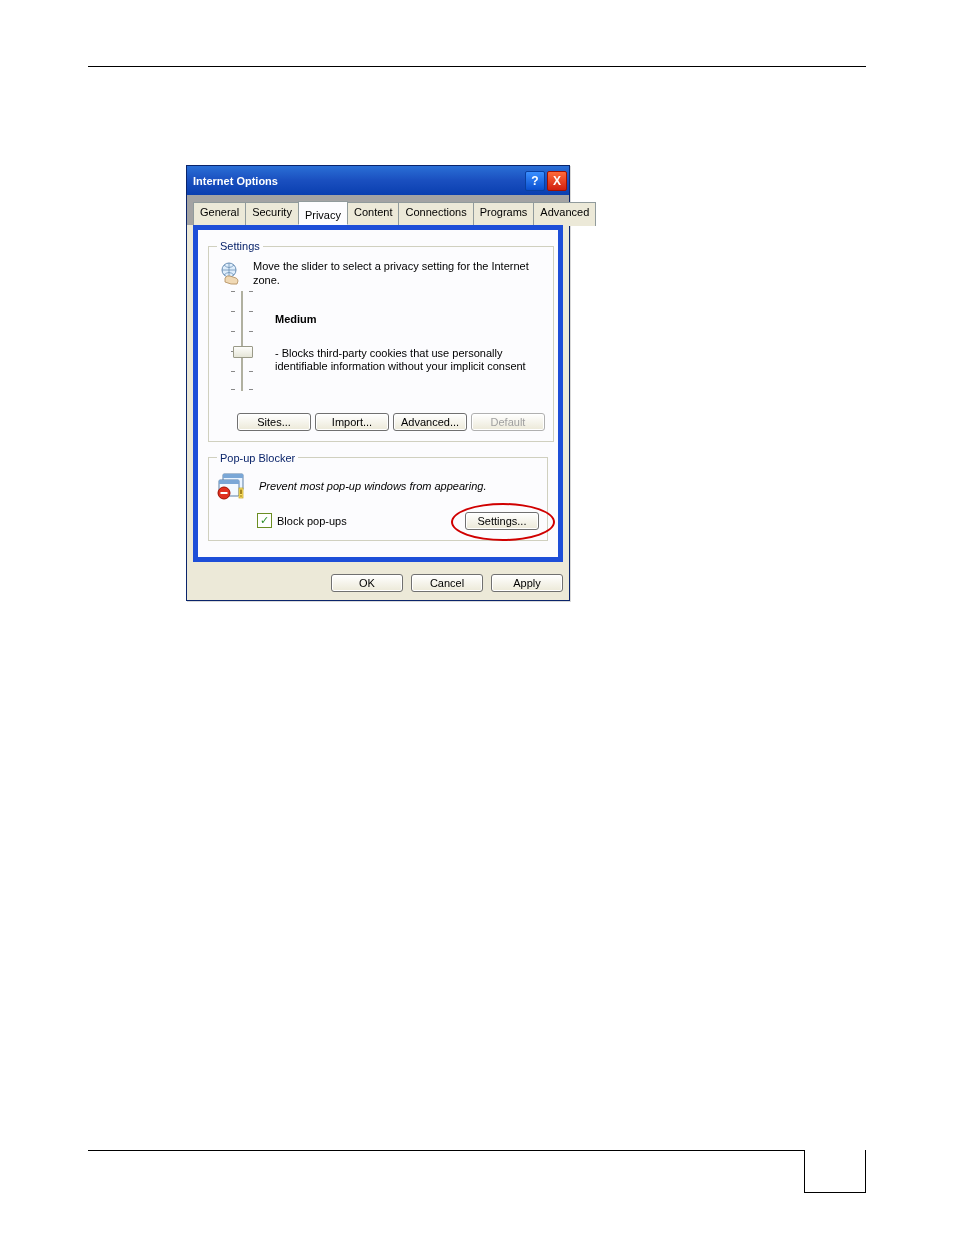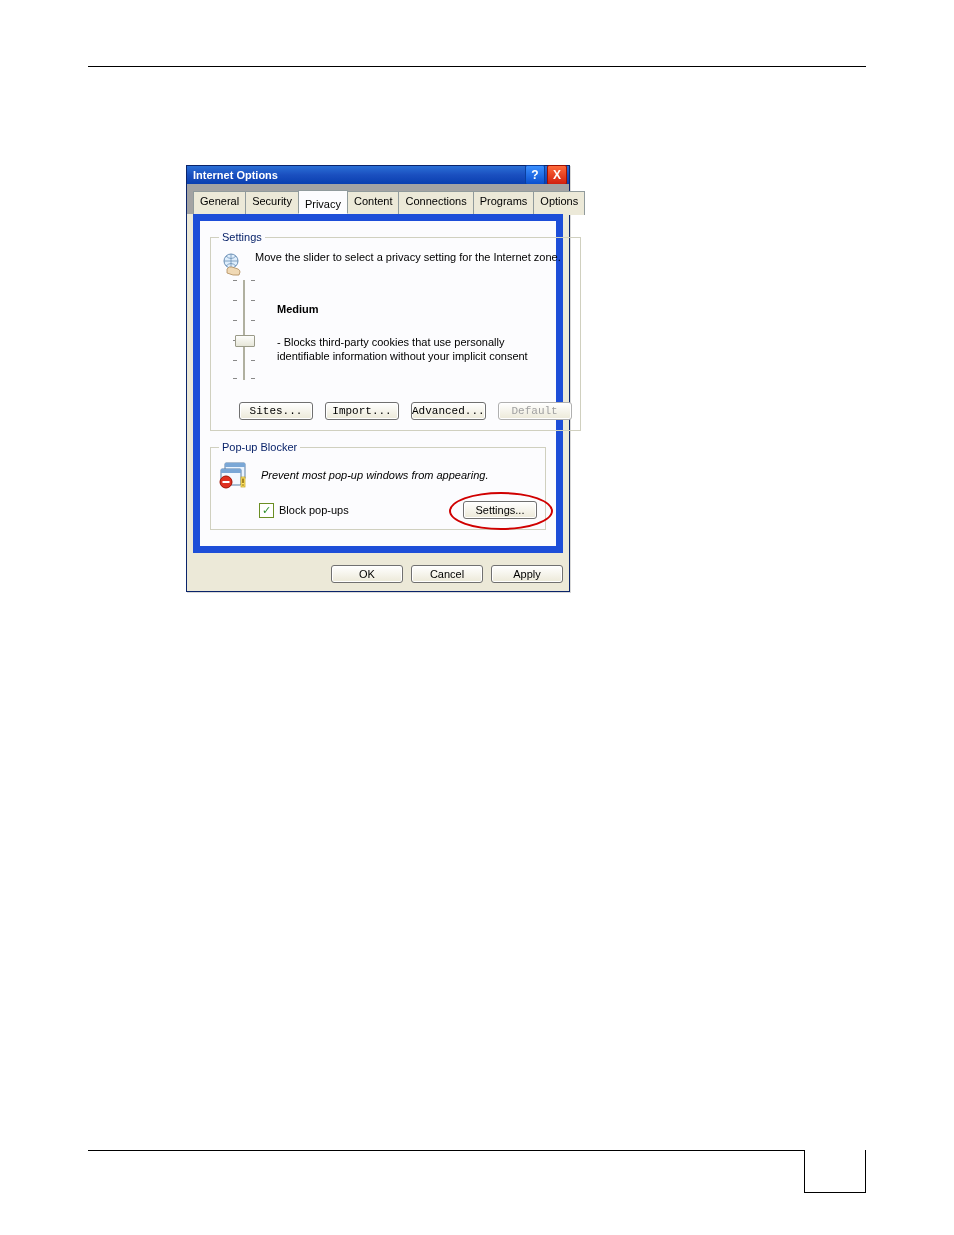"Internet Options" .titlebar { height: 18px -> 29px }
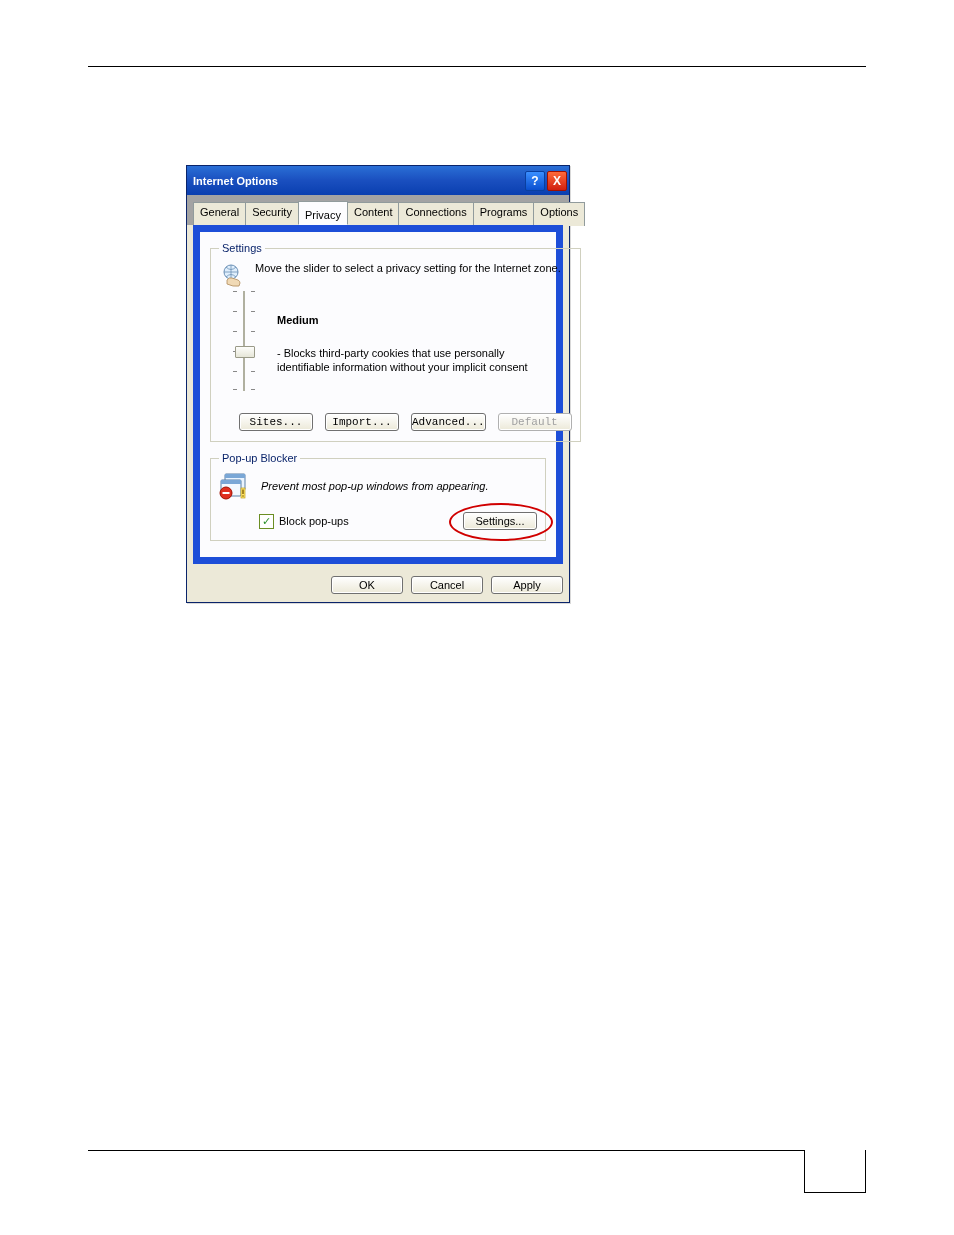"Options" div.tab { text: Options -> Advanced }
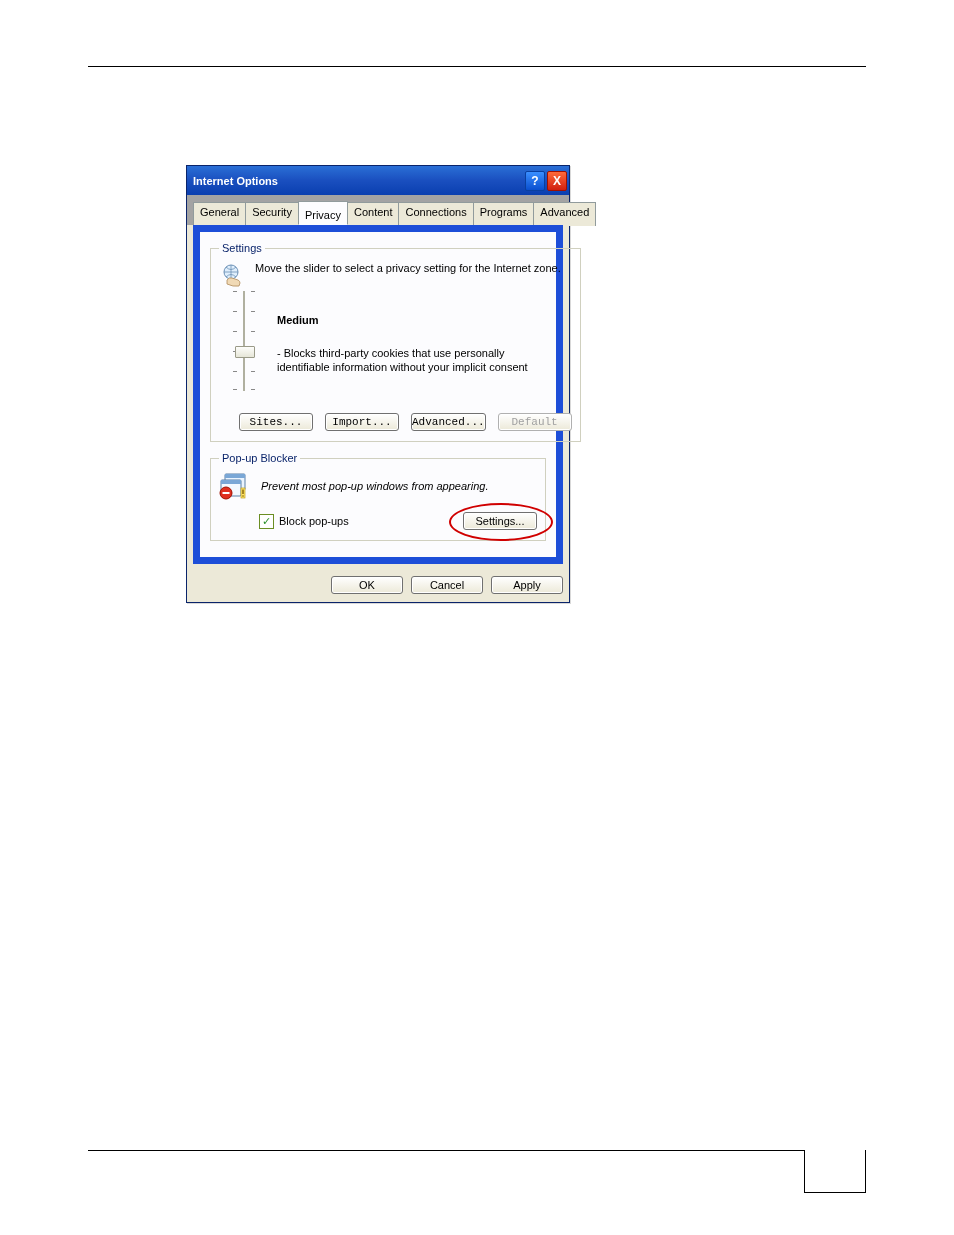"Settings" .tab-content { border: 7px solid #1d4ed8 -> 5px solid #1d4ed8 }
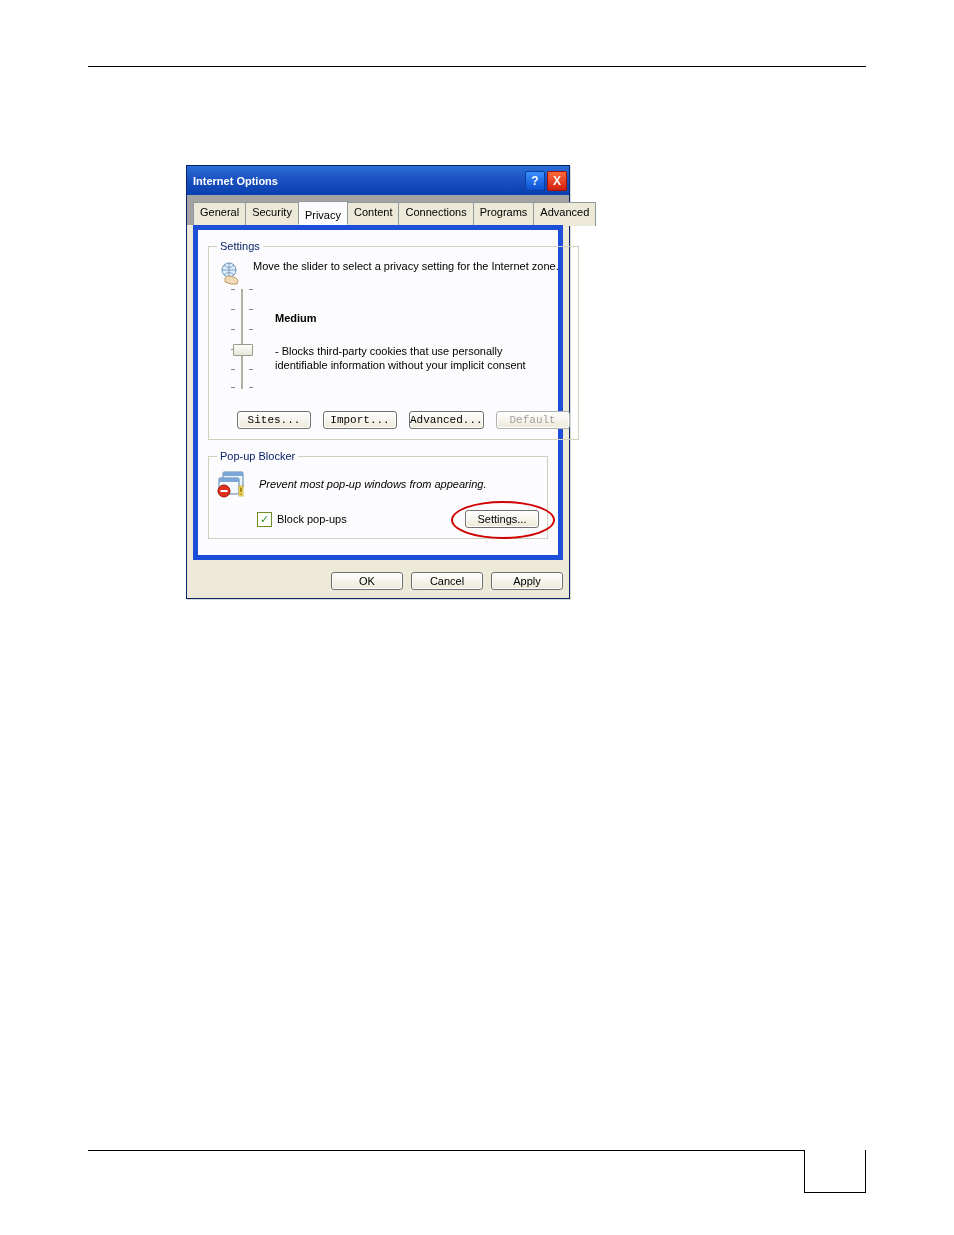"Sites..." .btn-row { font-family: Liberation Mono, monospace -> none; gap: 12px -> 4px }
